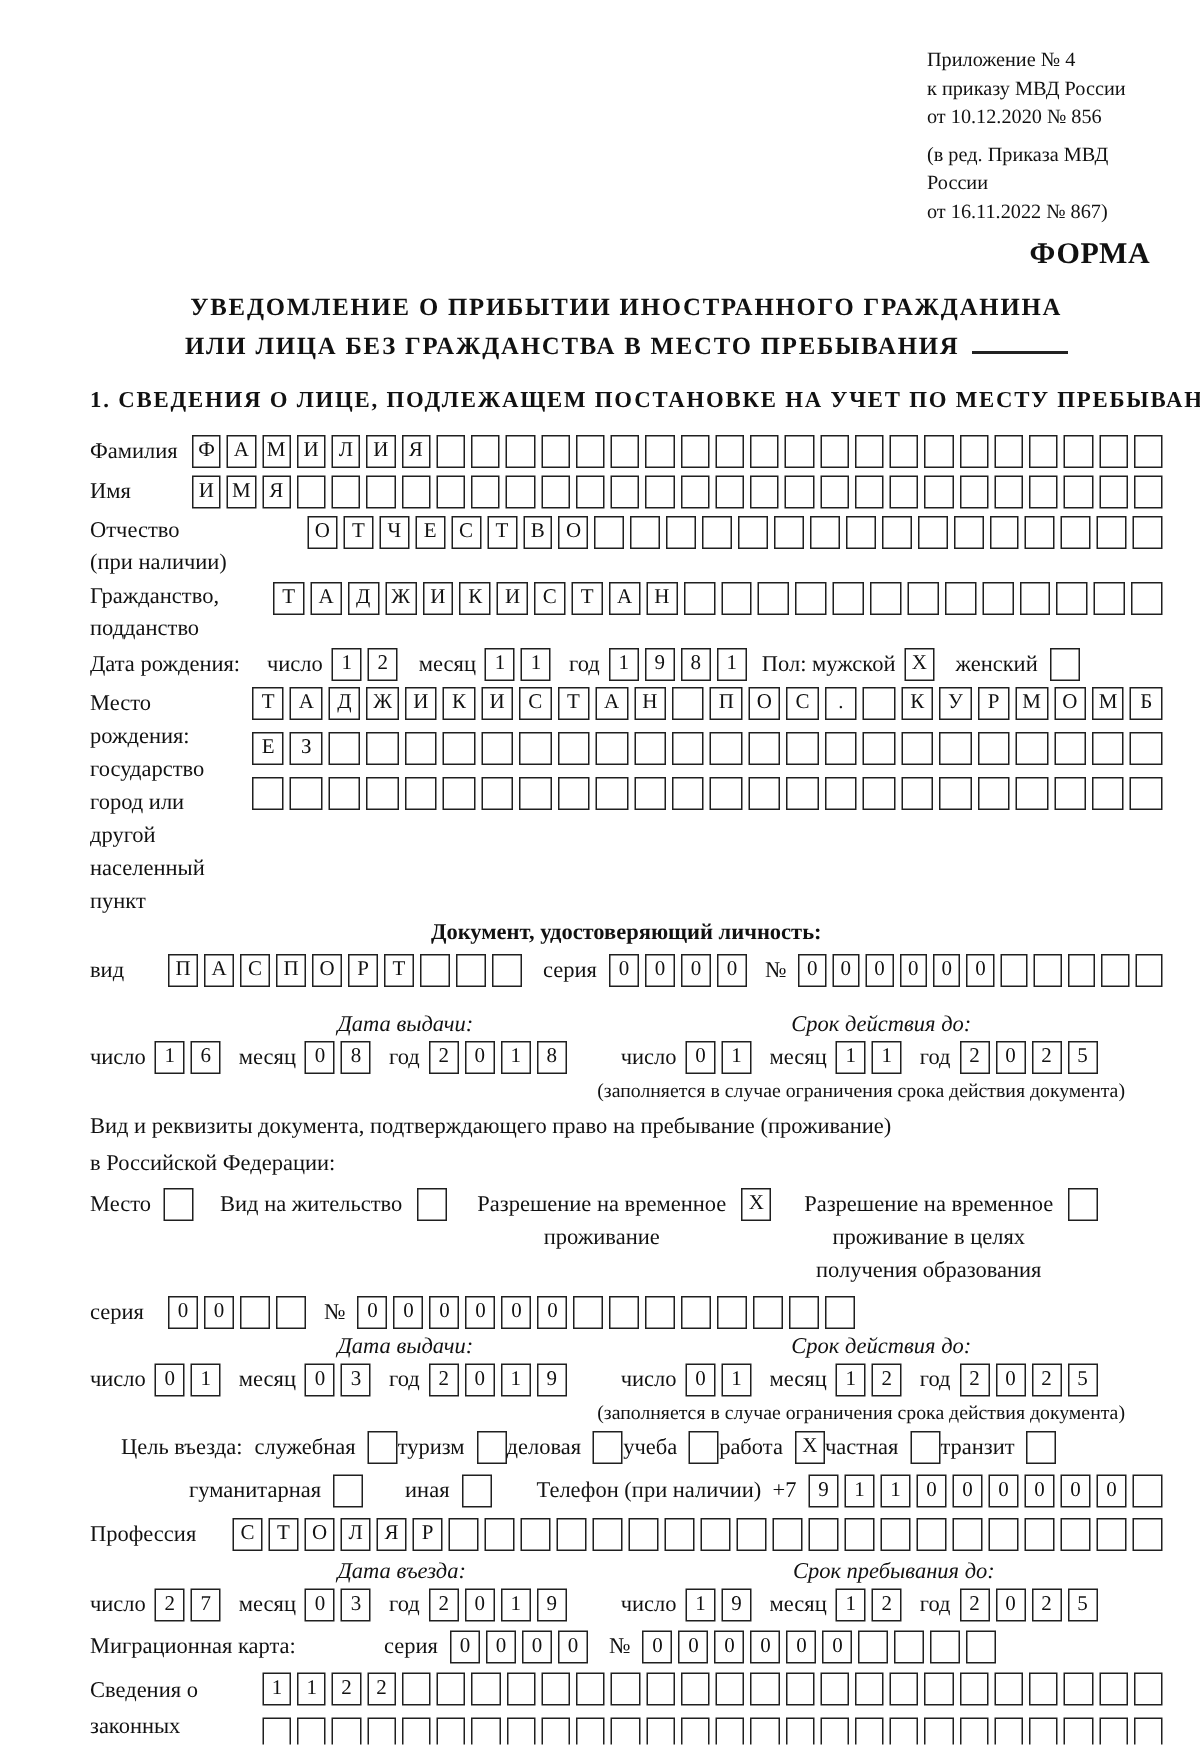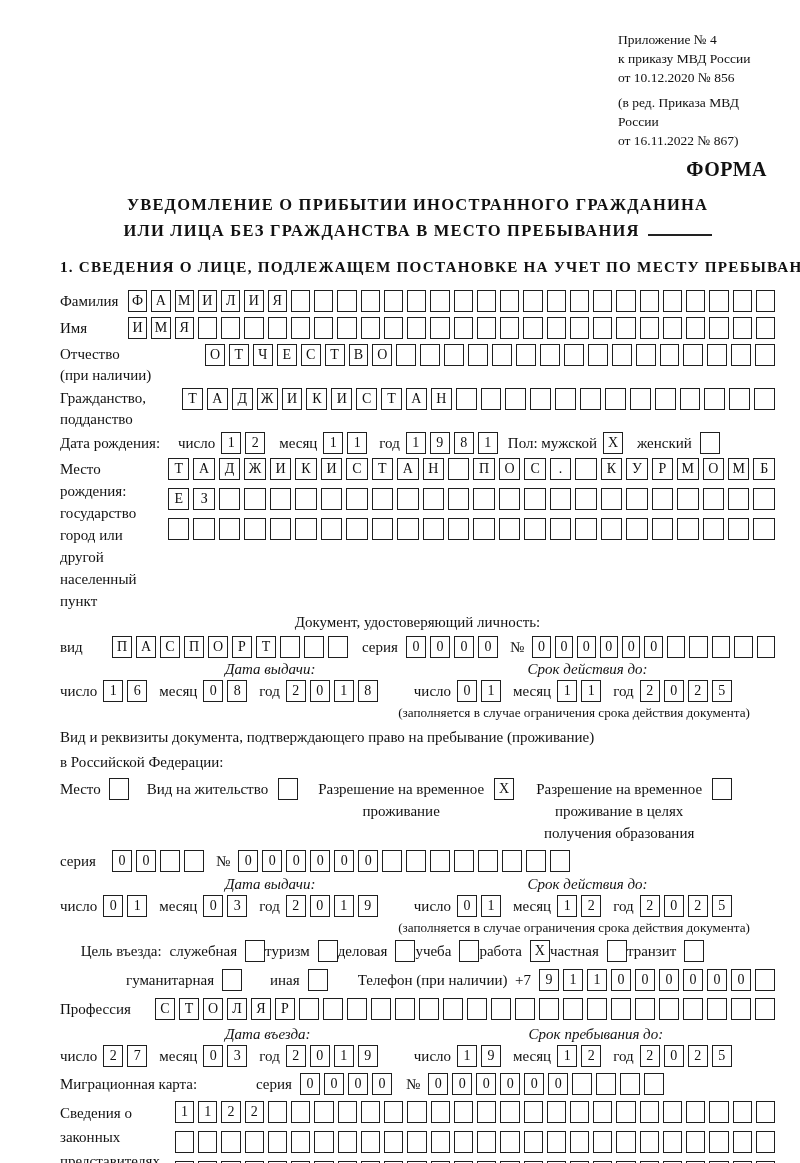"Документ, удостоверяющий личность:" .center-bold { font-weight: normal -> bold }
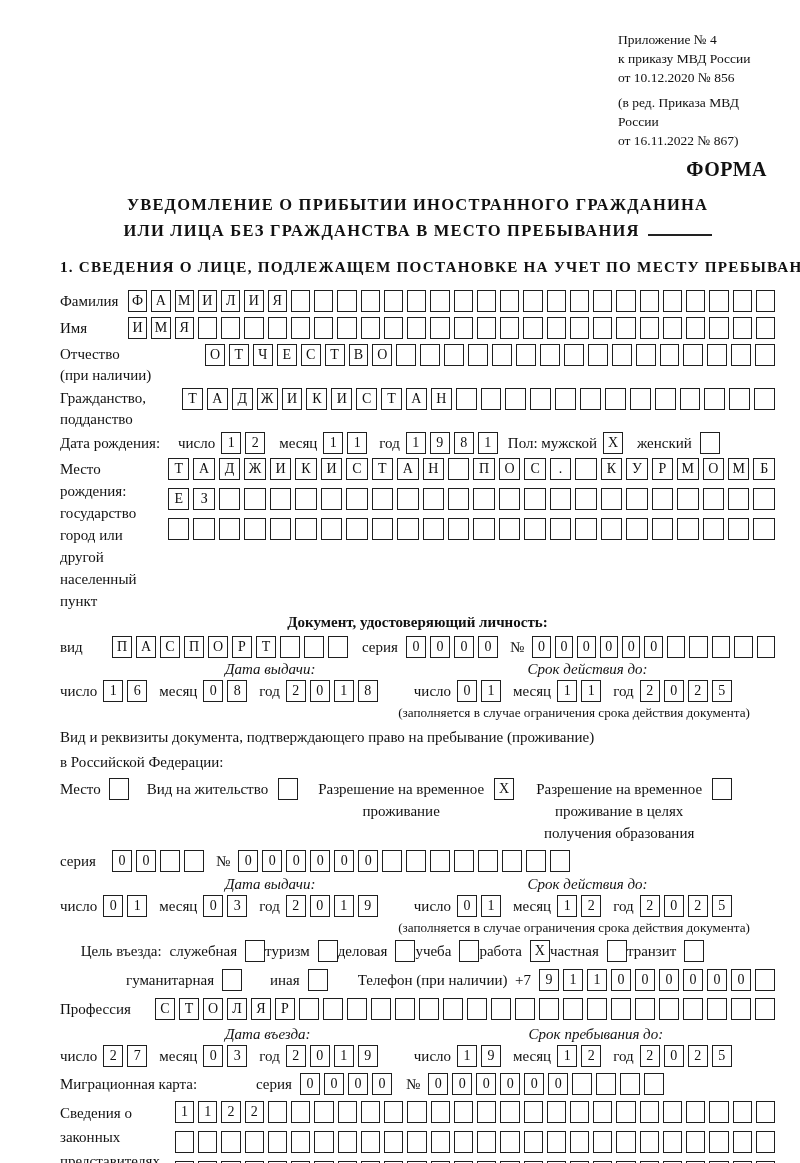"вид" div.row { margin-bottom: 3px -> 17px }
